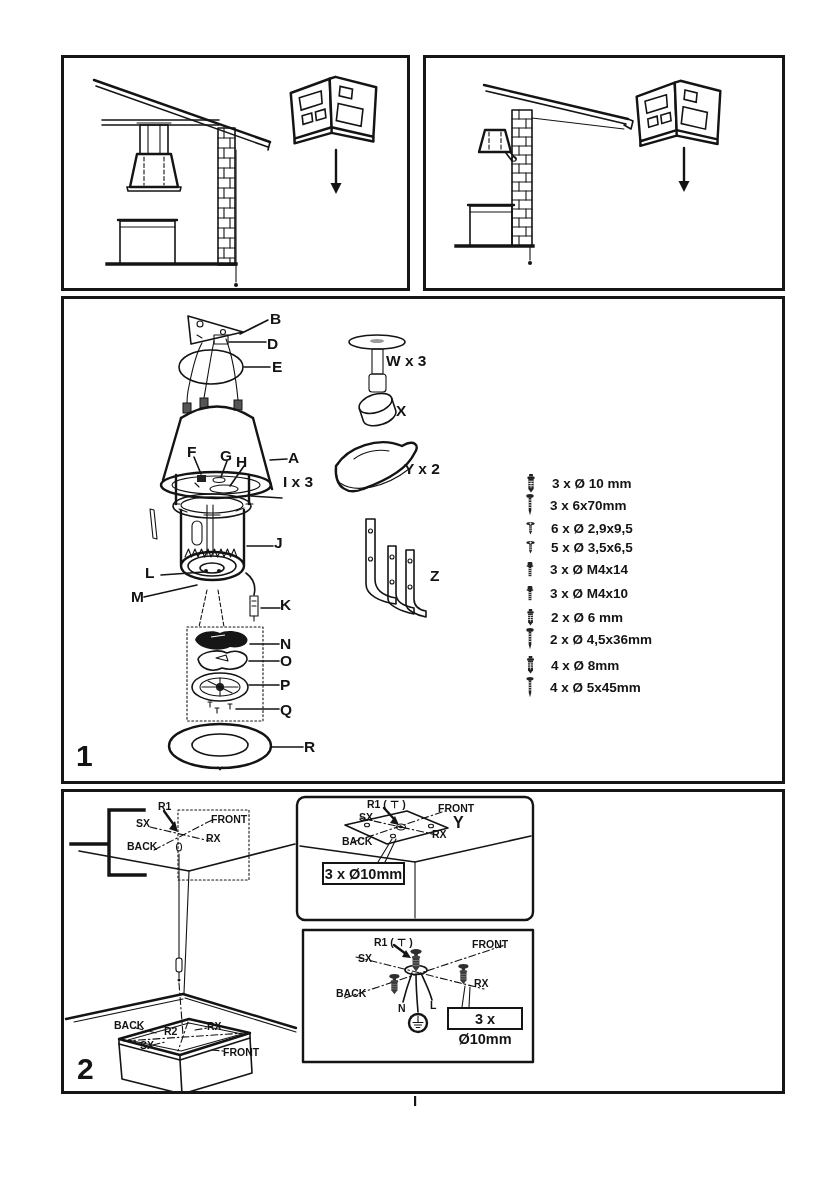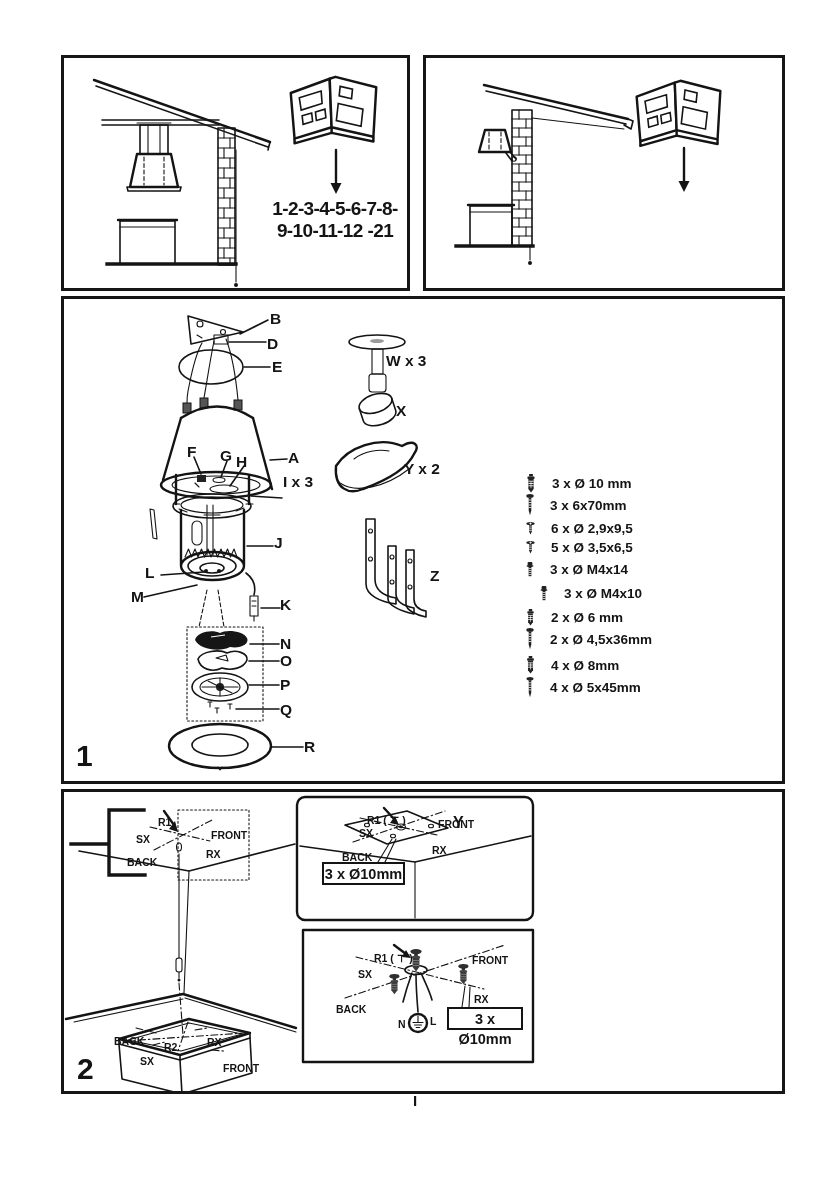"1-2-3-4-5-6-7-8-" div.cap { html: <div> <span>1-2-3-4-5-6-7-8-</span><br> <span>9-10-11-12 -21</span> </div> -> none }
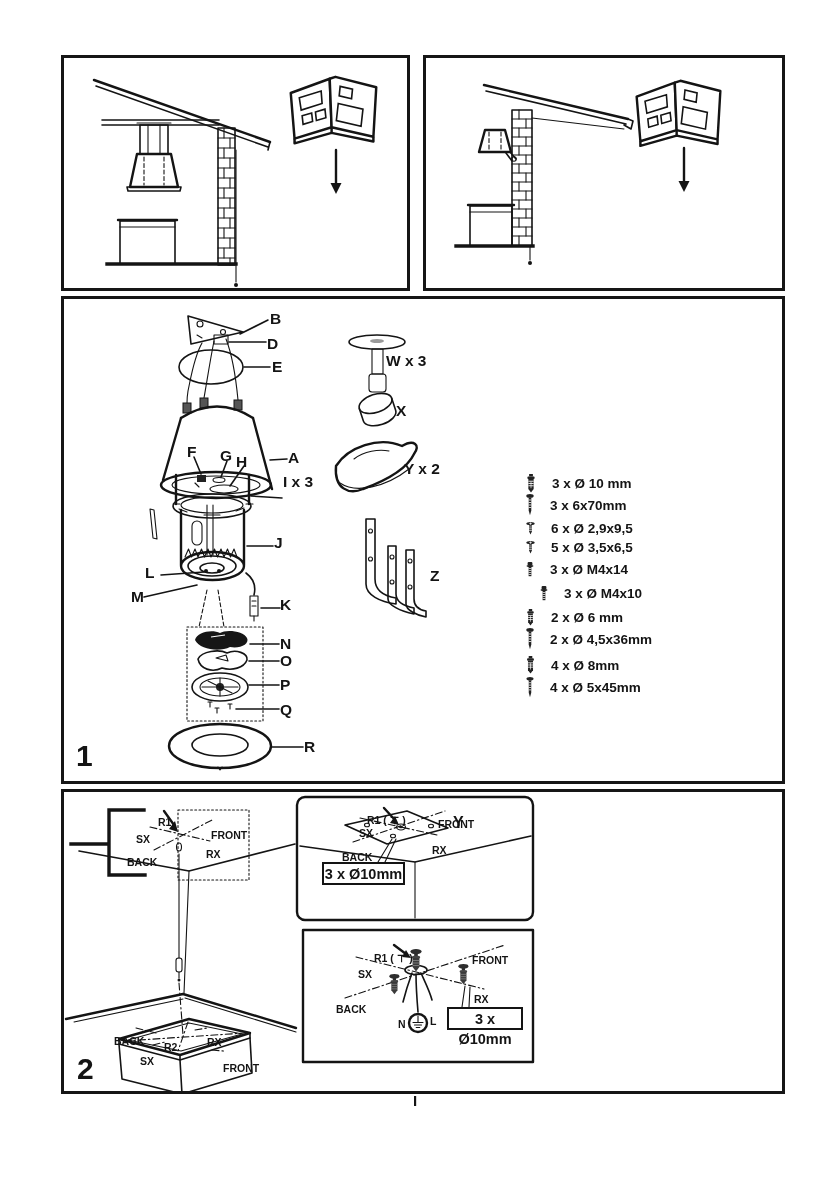"3 x Ø M4x10" div.hw { left: 476px -> 462px }
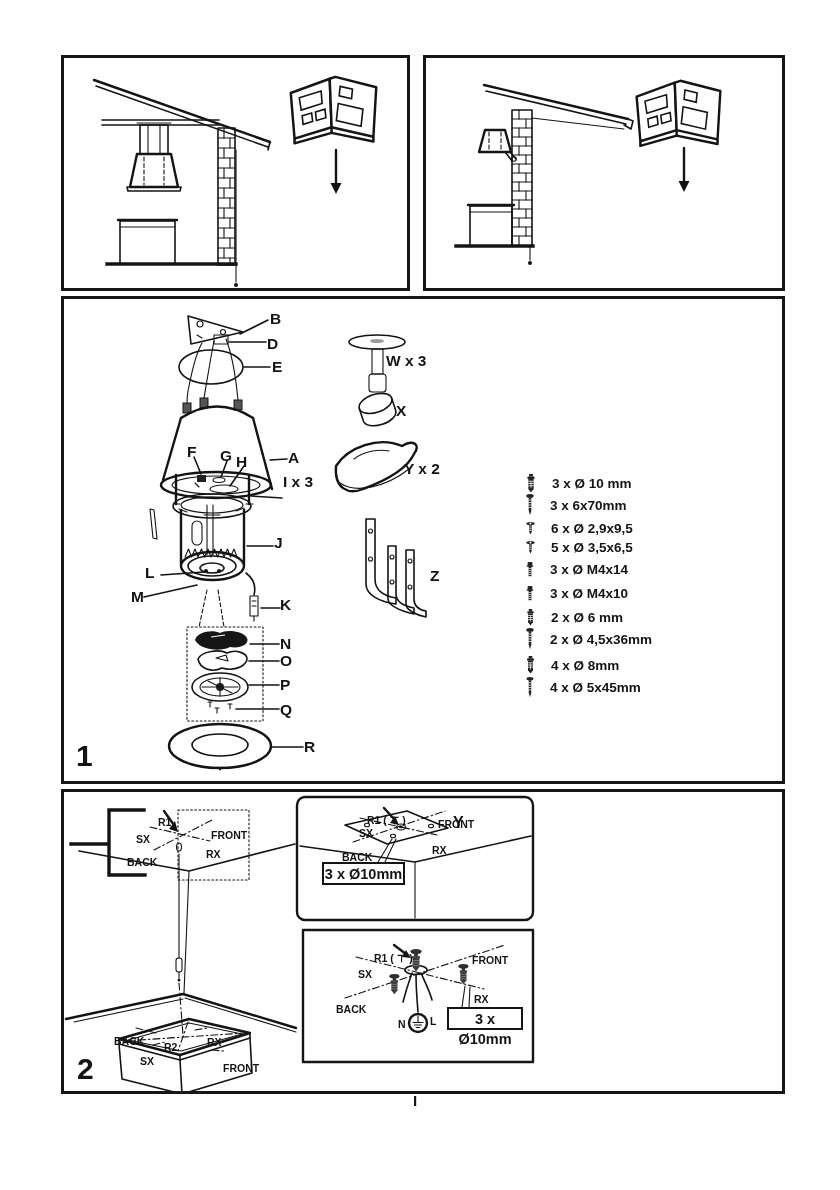"R1" .sm { margin-top: 16px -> none }
